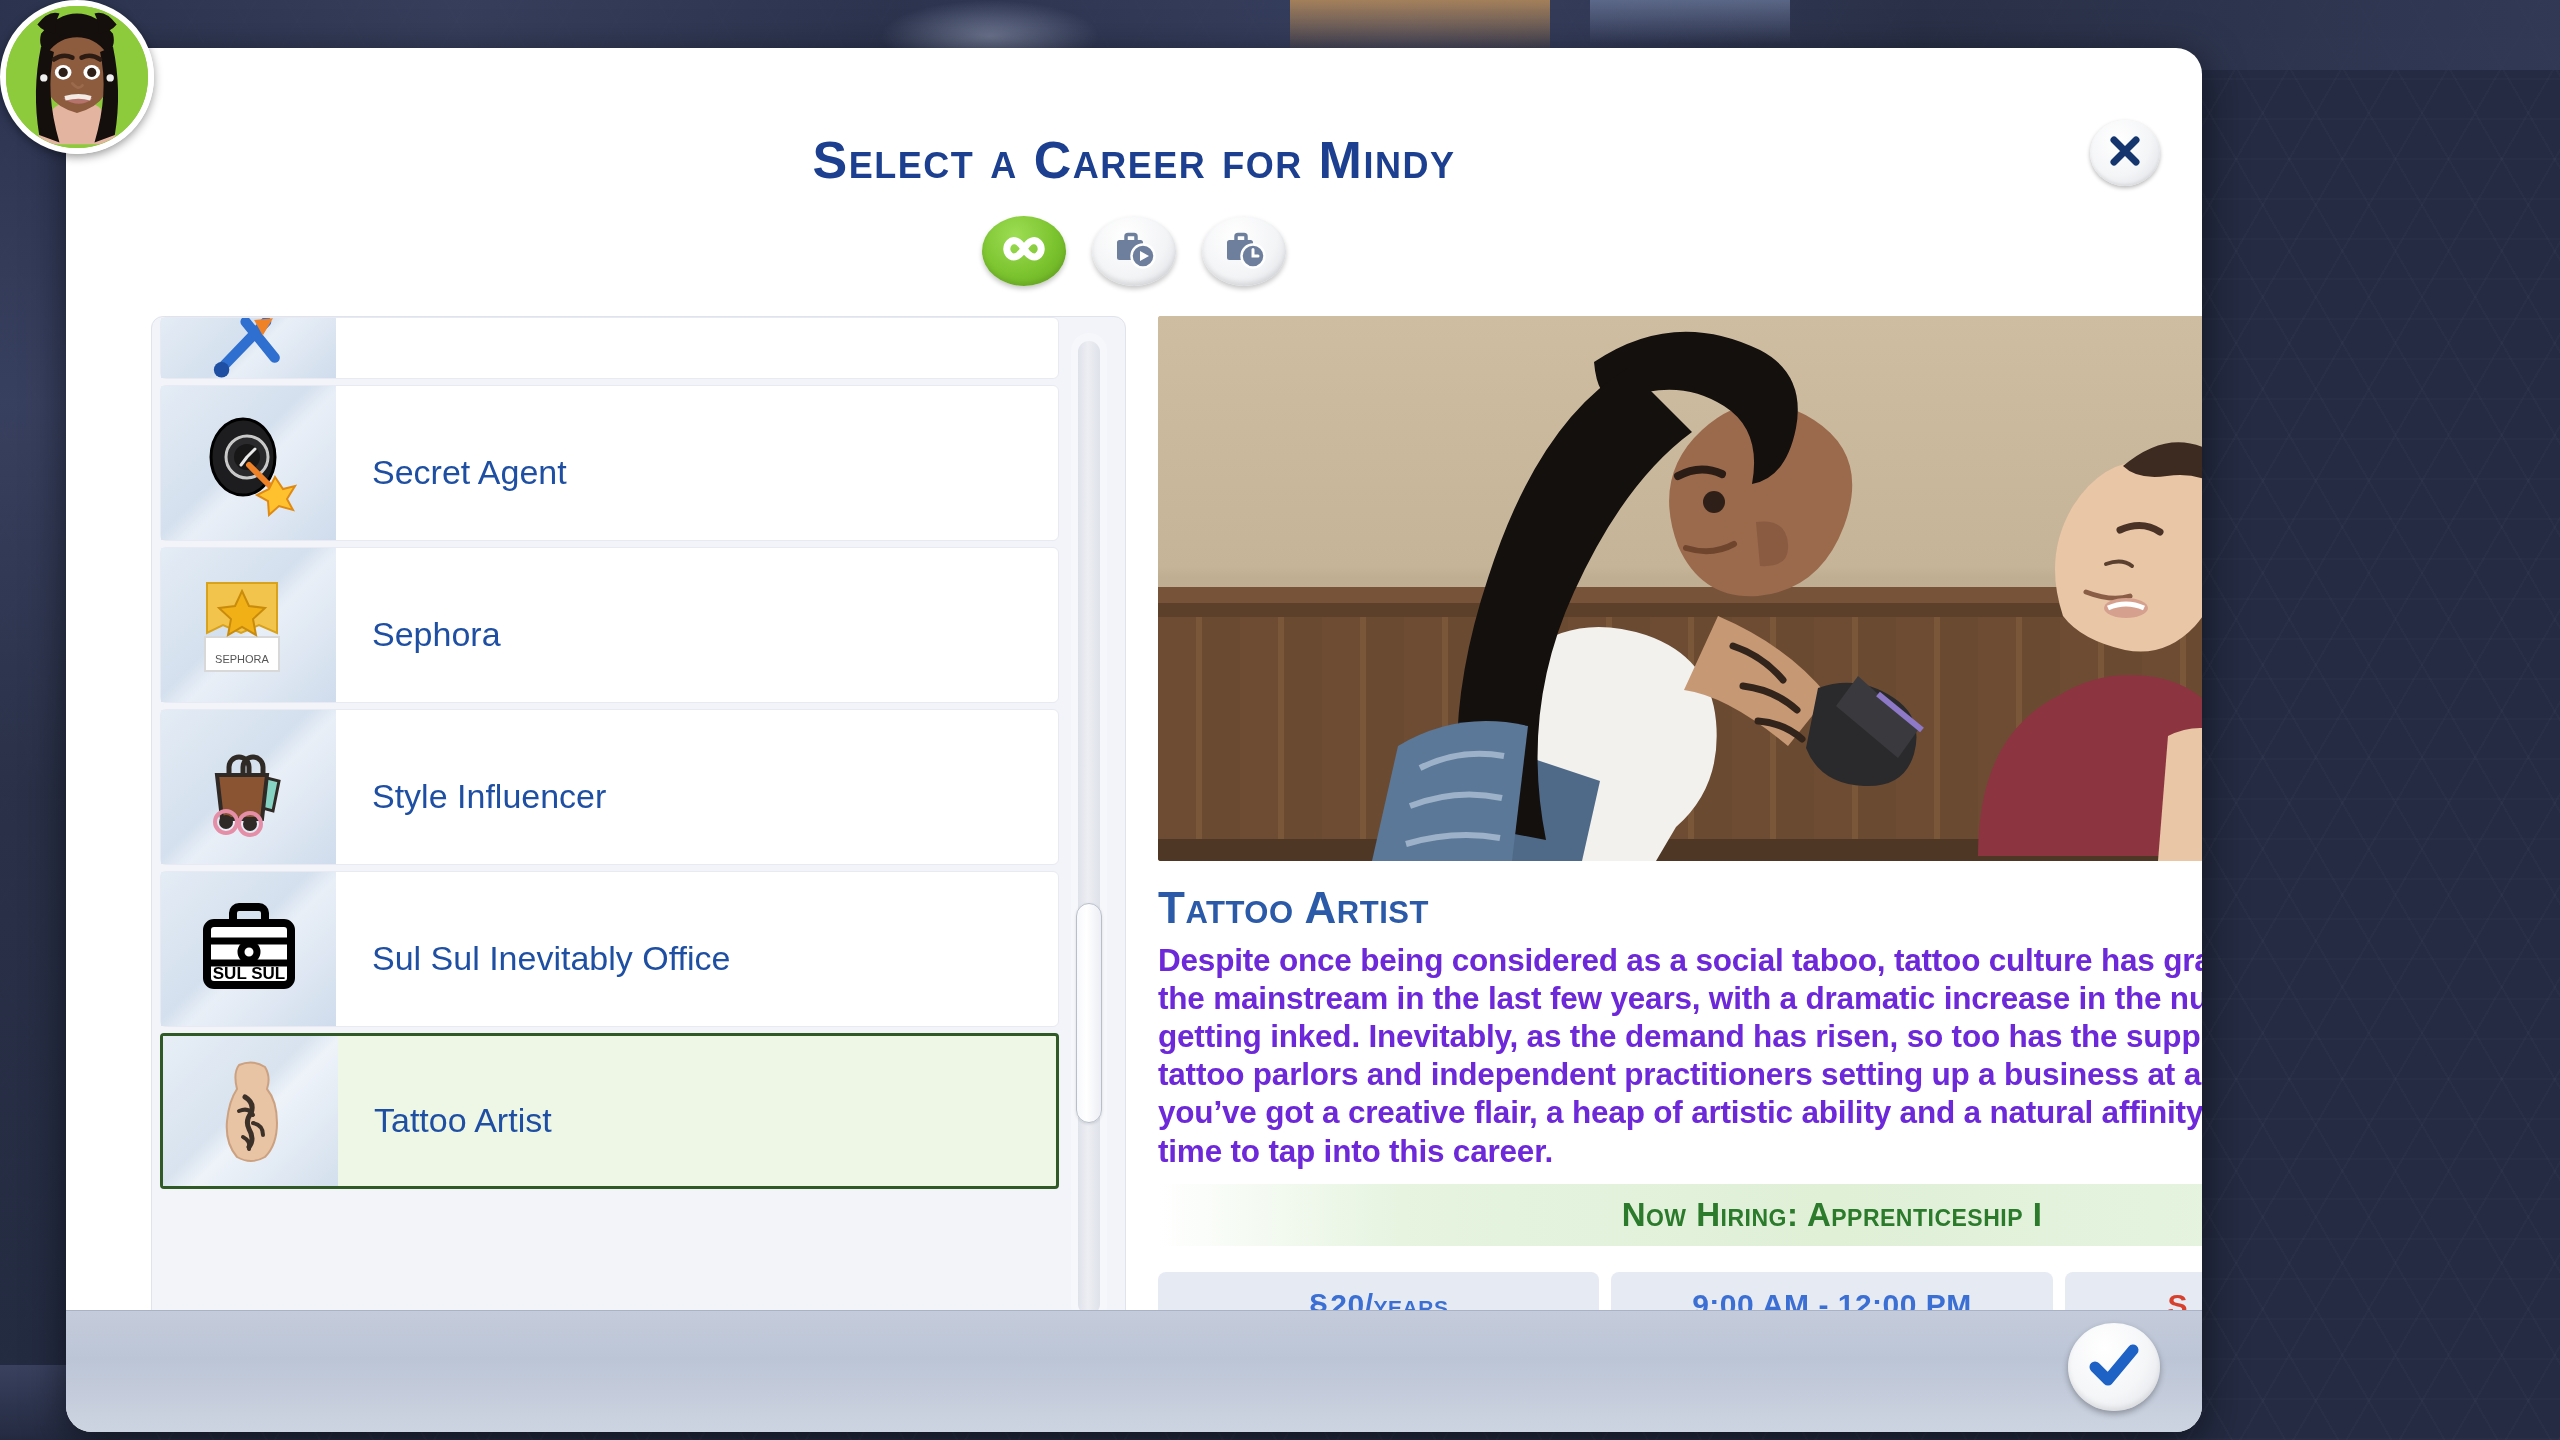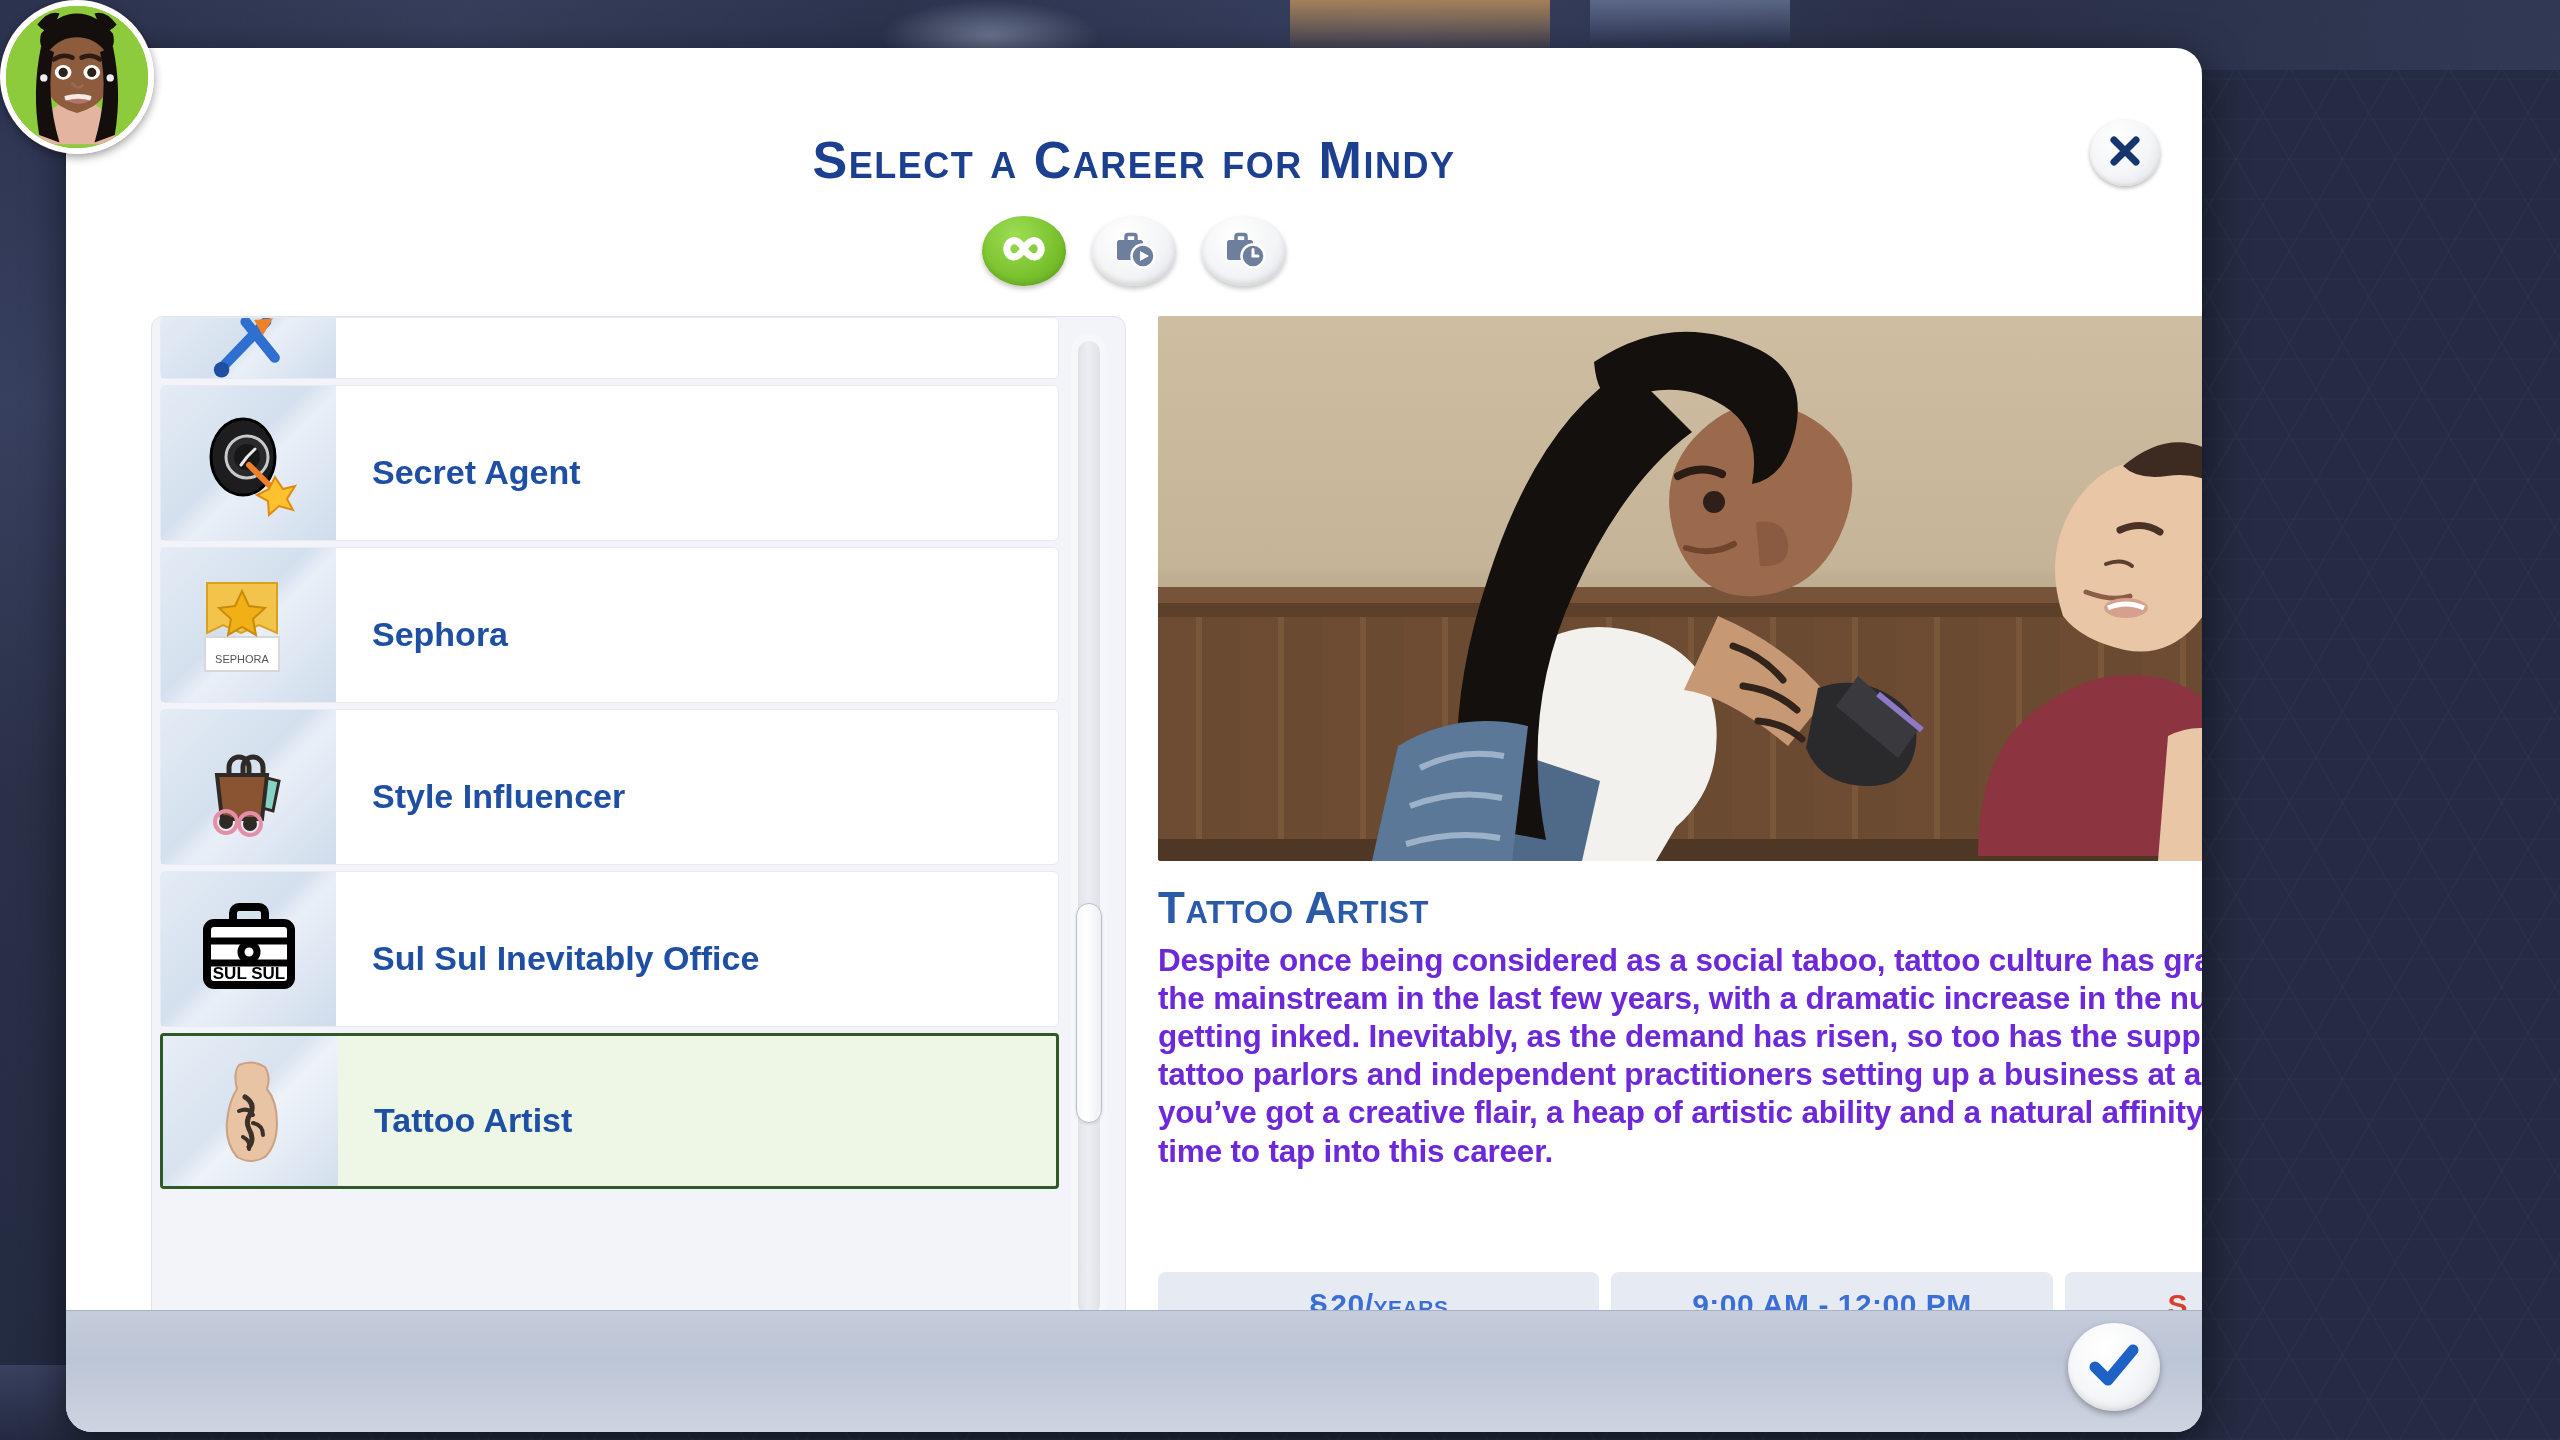"Secret Agent" .career-label { font-weight: 700 -> 400 }
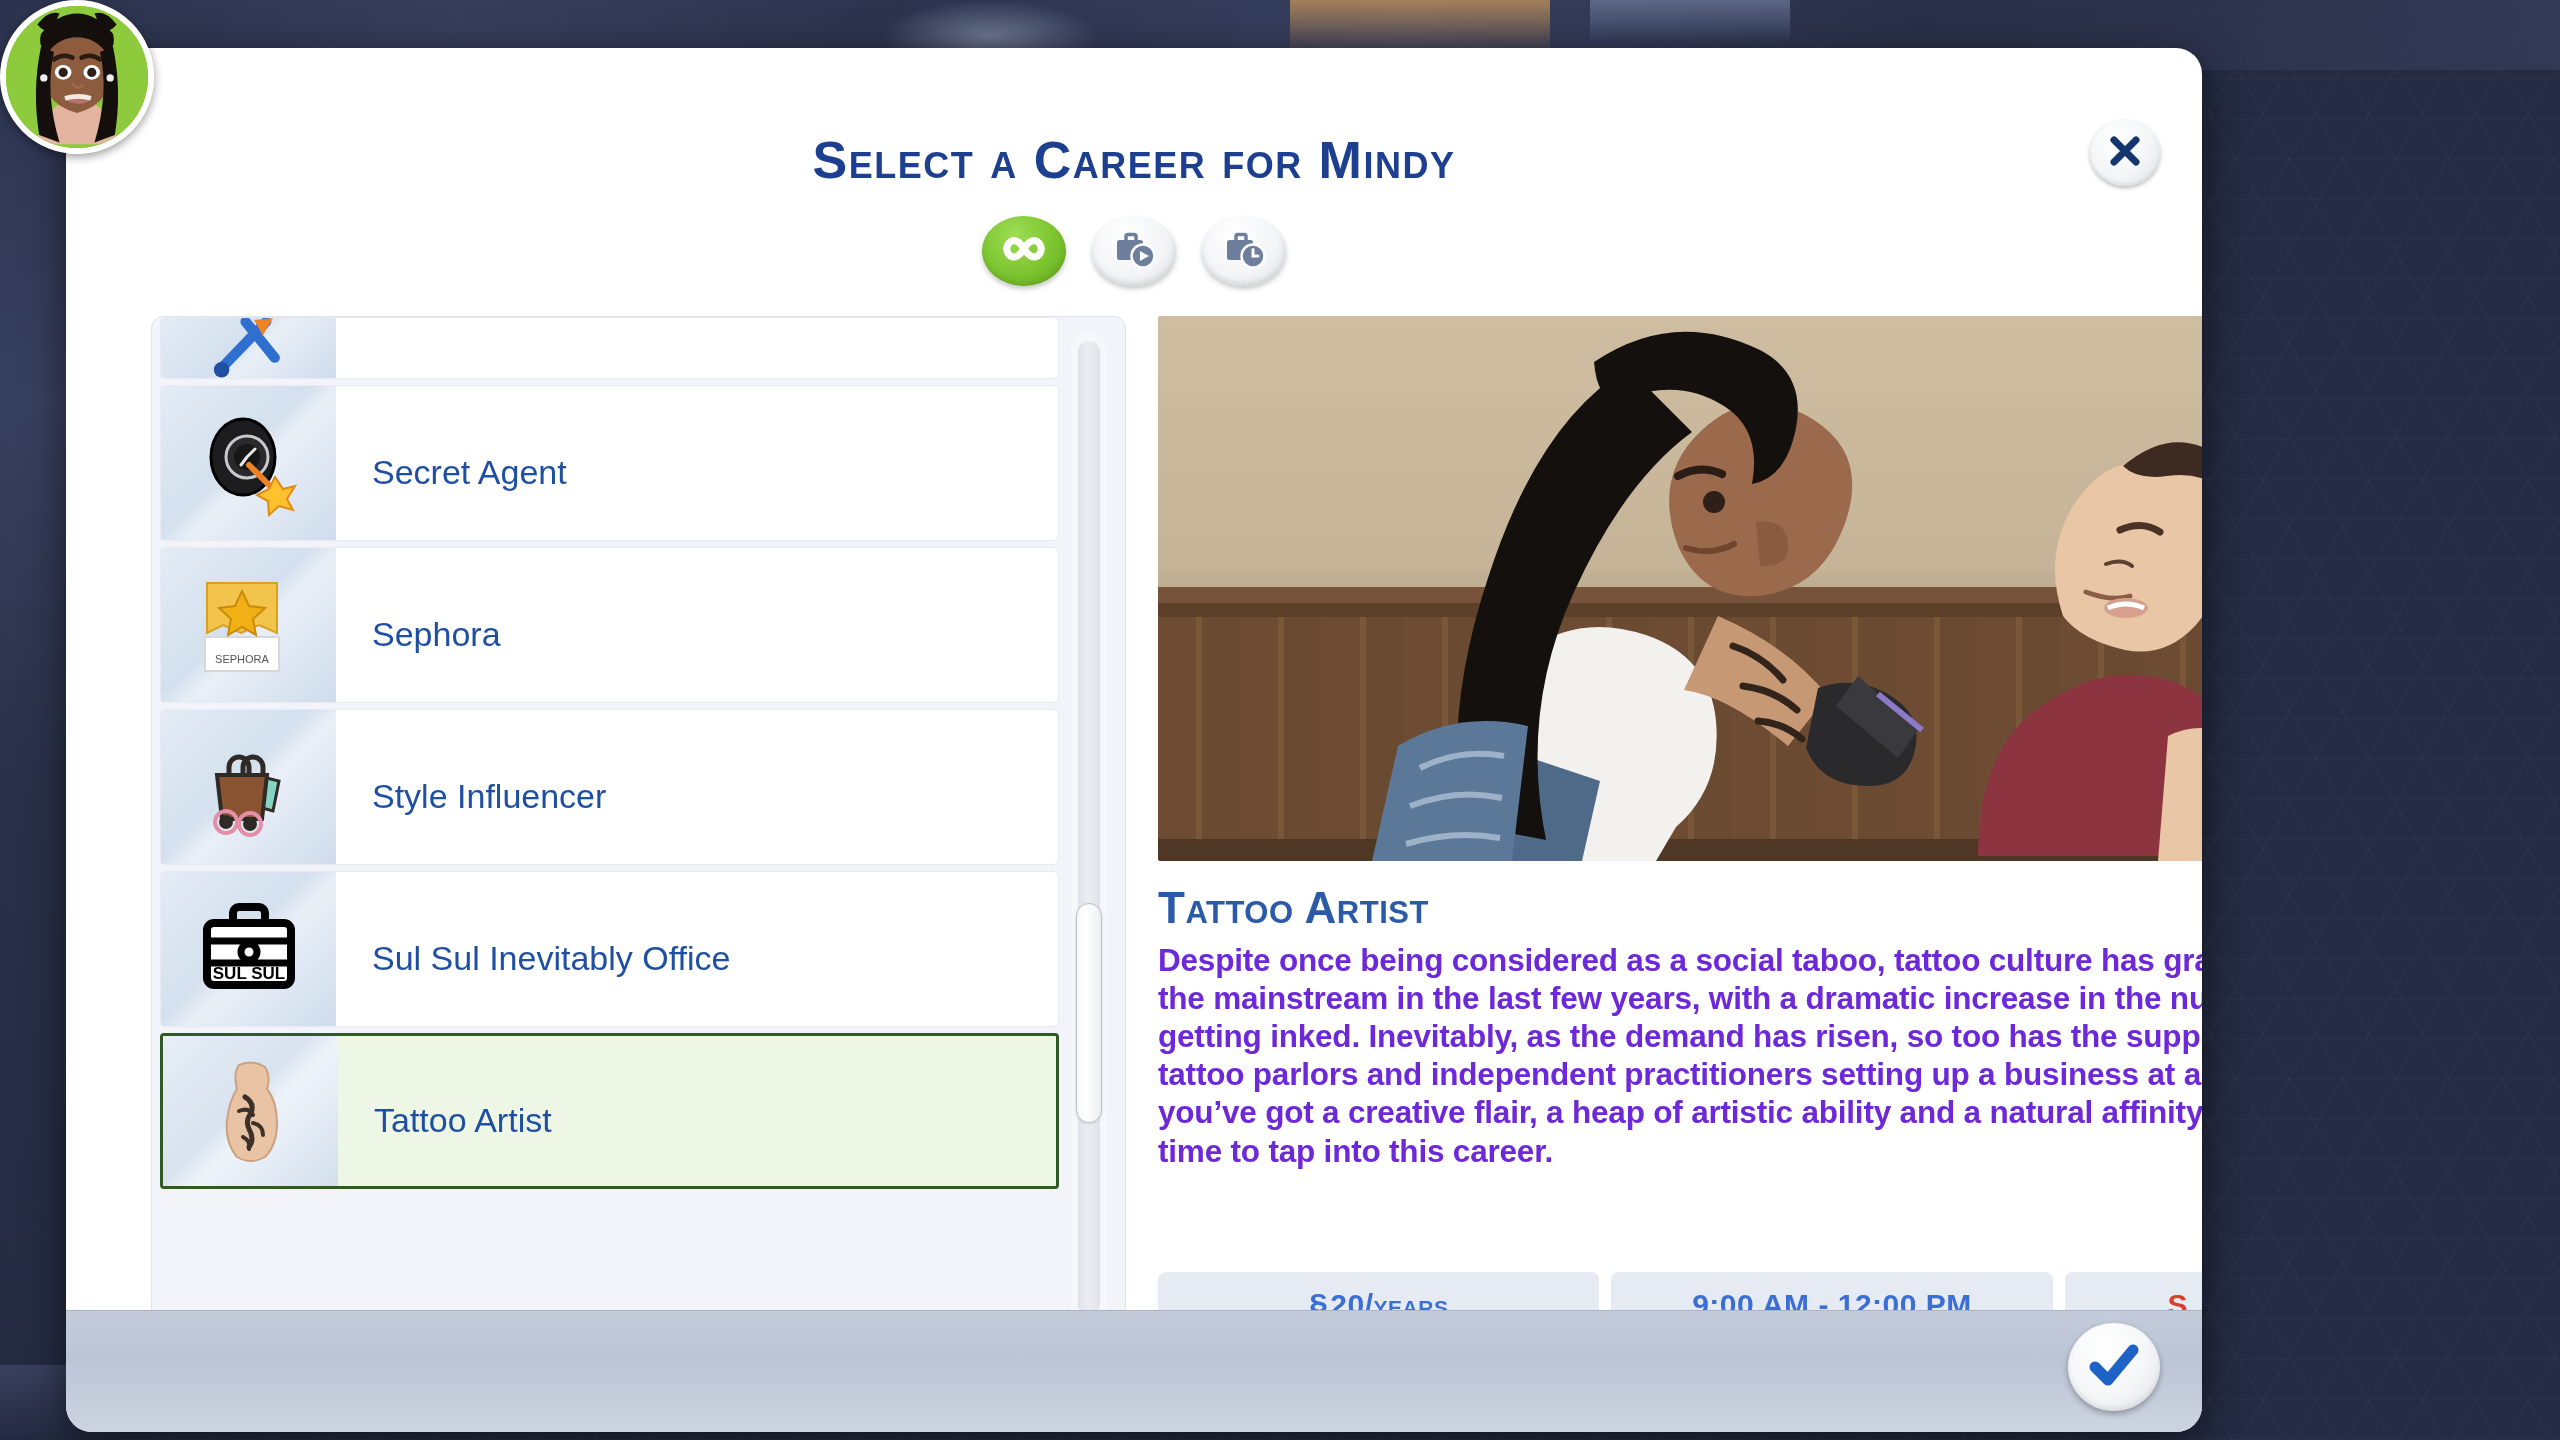"Now Hiring: Apprenticeship I" div.hiring-banner { html: none -> <div>Now Hiring: Apprenticeship I</div> }
